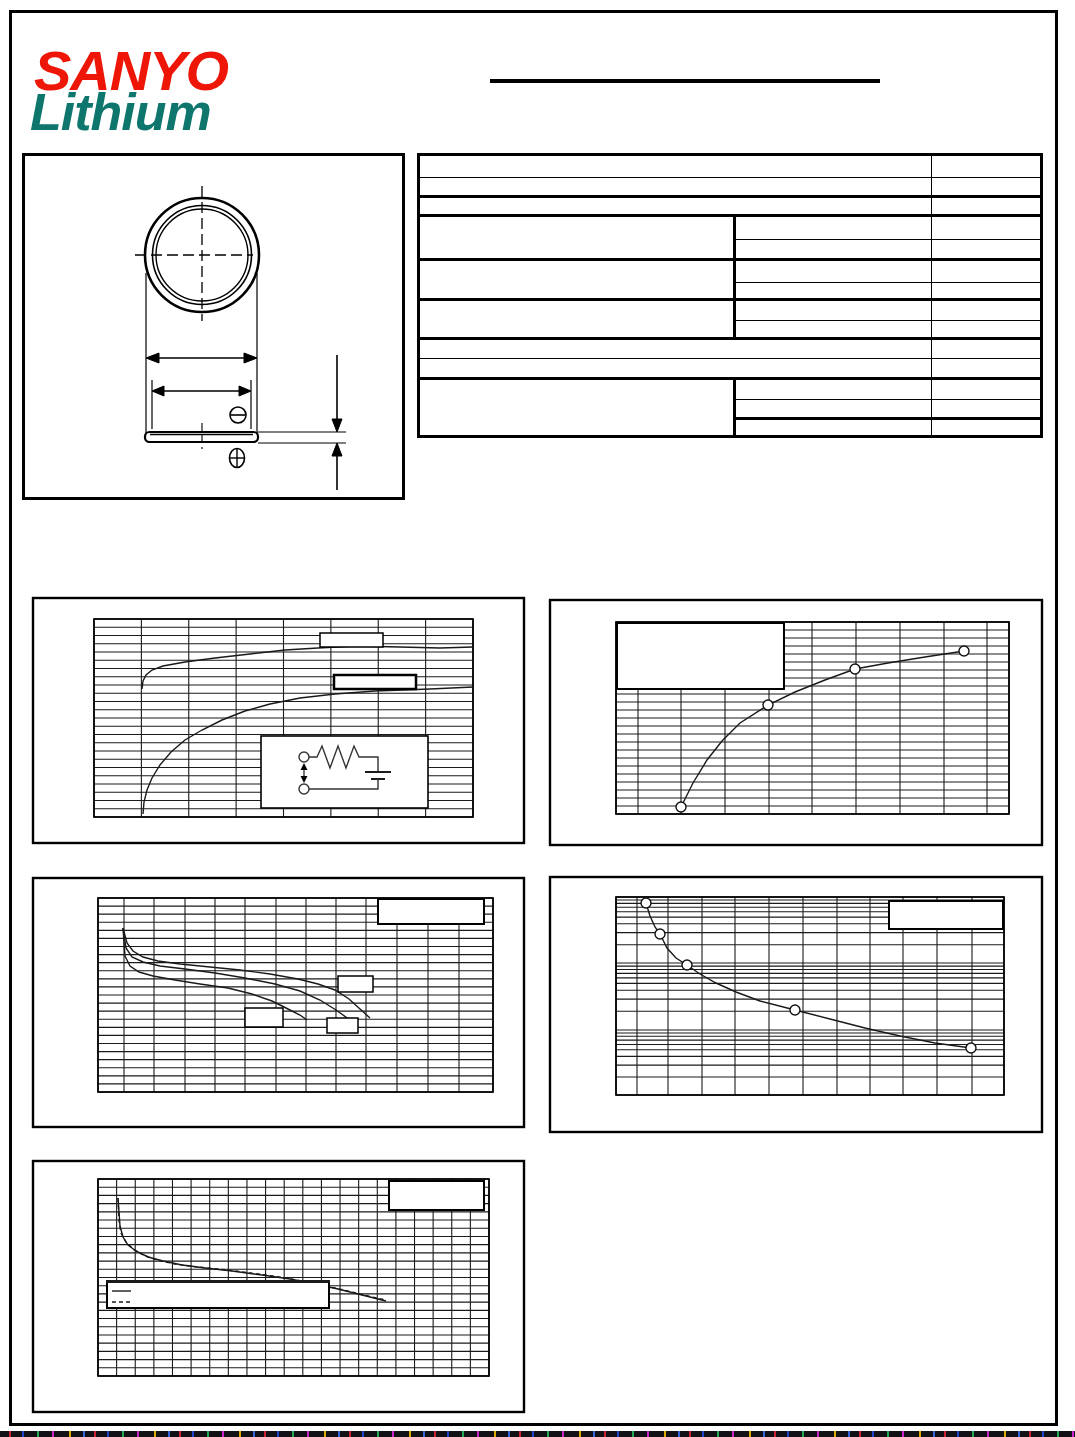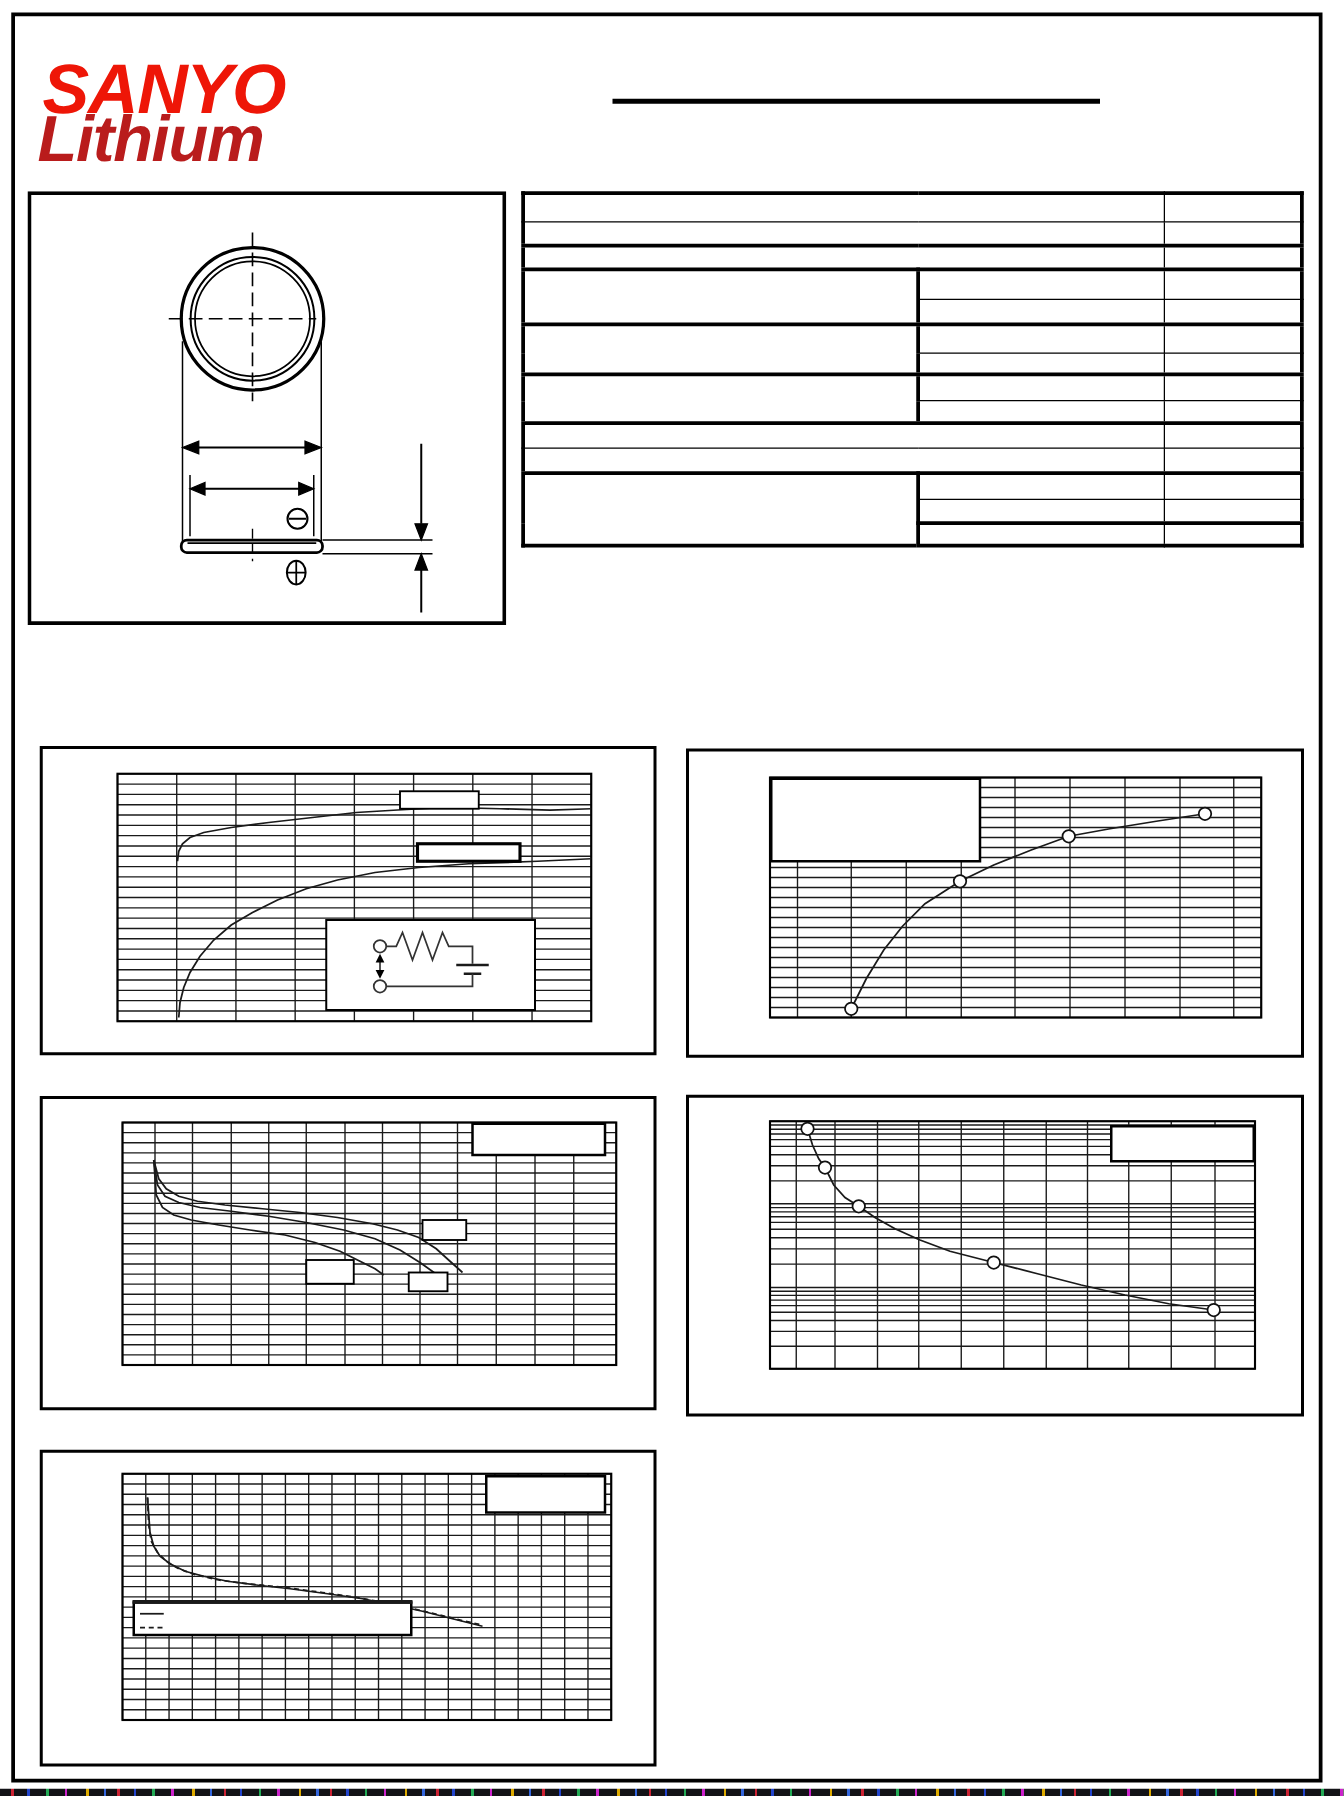"Lithium" div.abs { color: #b91c1c -> #0f766e }
